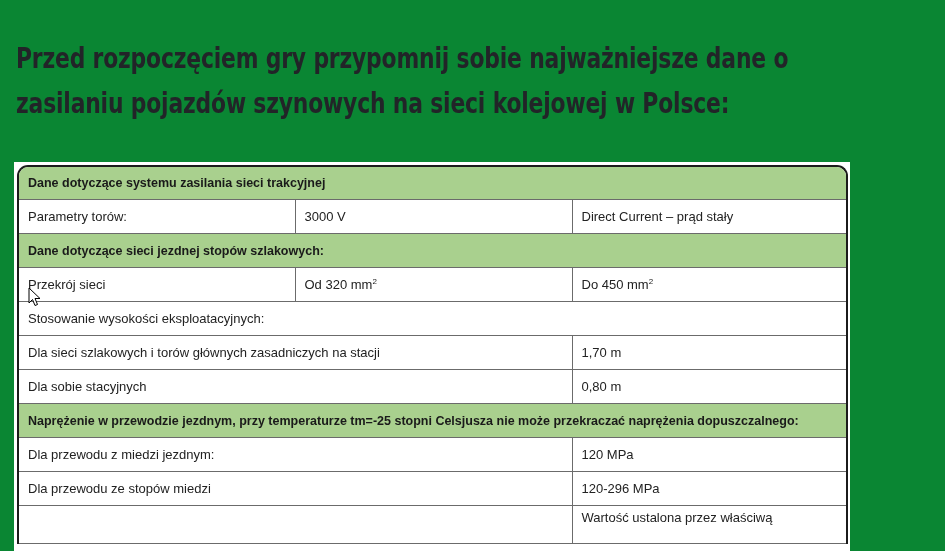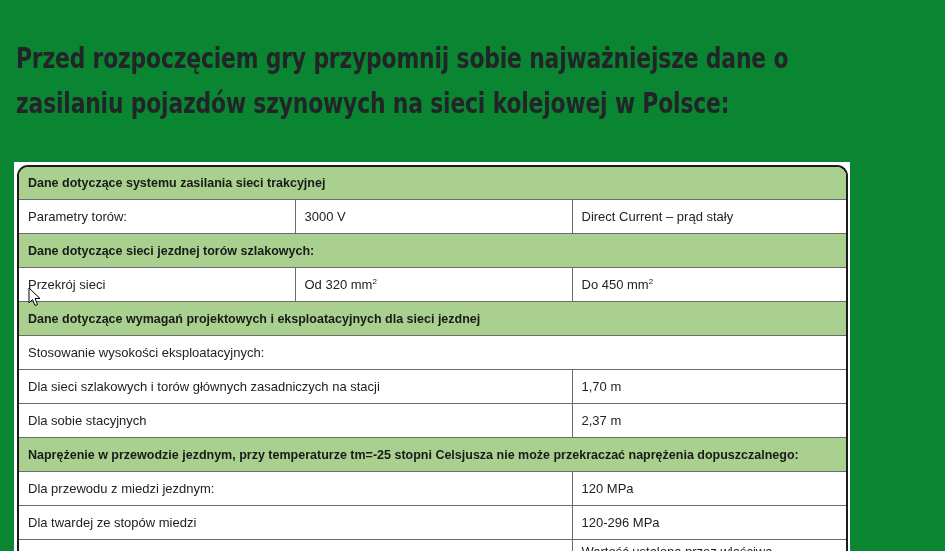"Dane dotyczące sieci jezdnej torów" td { text: torów -> stopów }
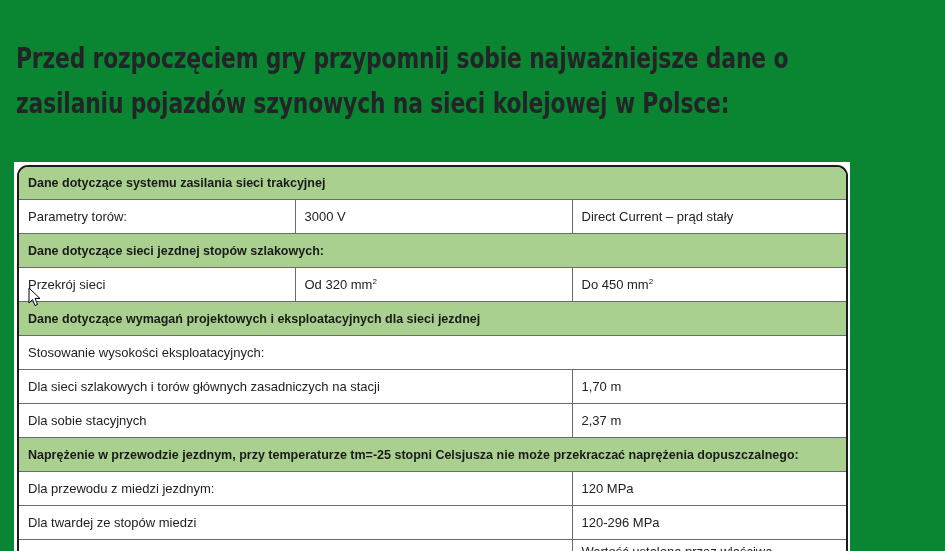"Dane dotyczące wymagań projektowych i" tr.section { html: <tr> <td>Dane dotyczące wymagań projektowych i eksploatacyjnych dla sieci jezdnej</td> </tr> -> none }
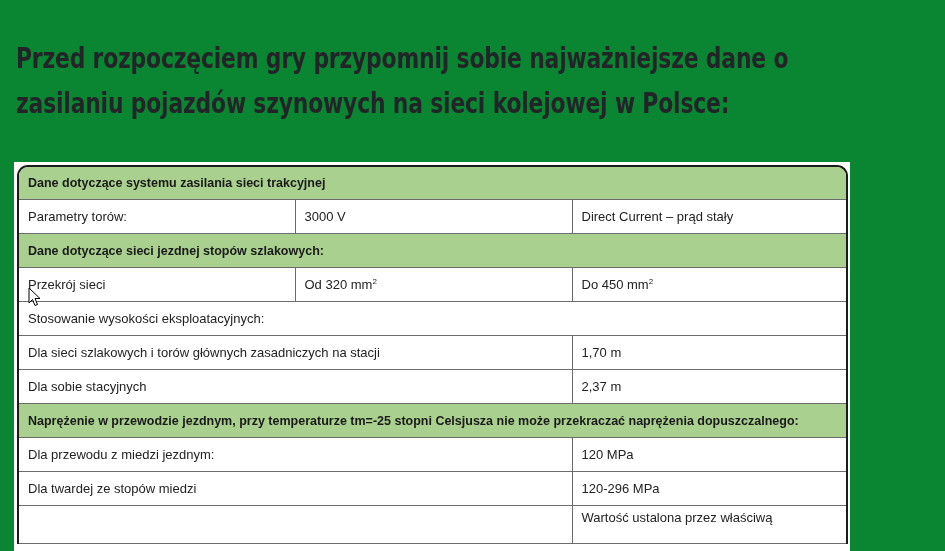"2,37 m" td { text: 2,37 -> 0,80 }
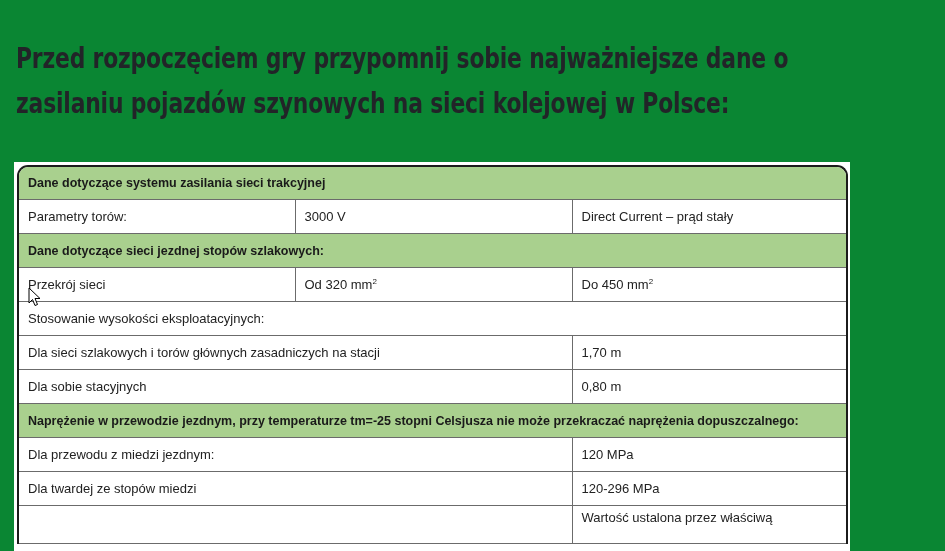"Dla twardej ze stopów miedzi" td { text: twardej -> przewodu }
